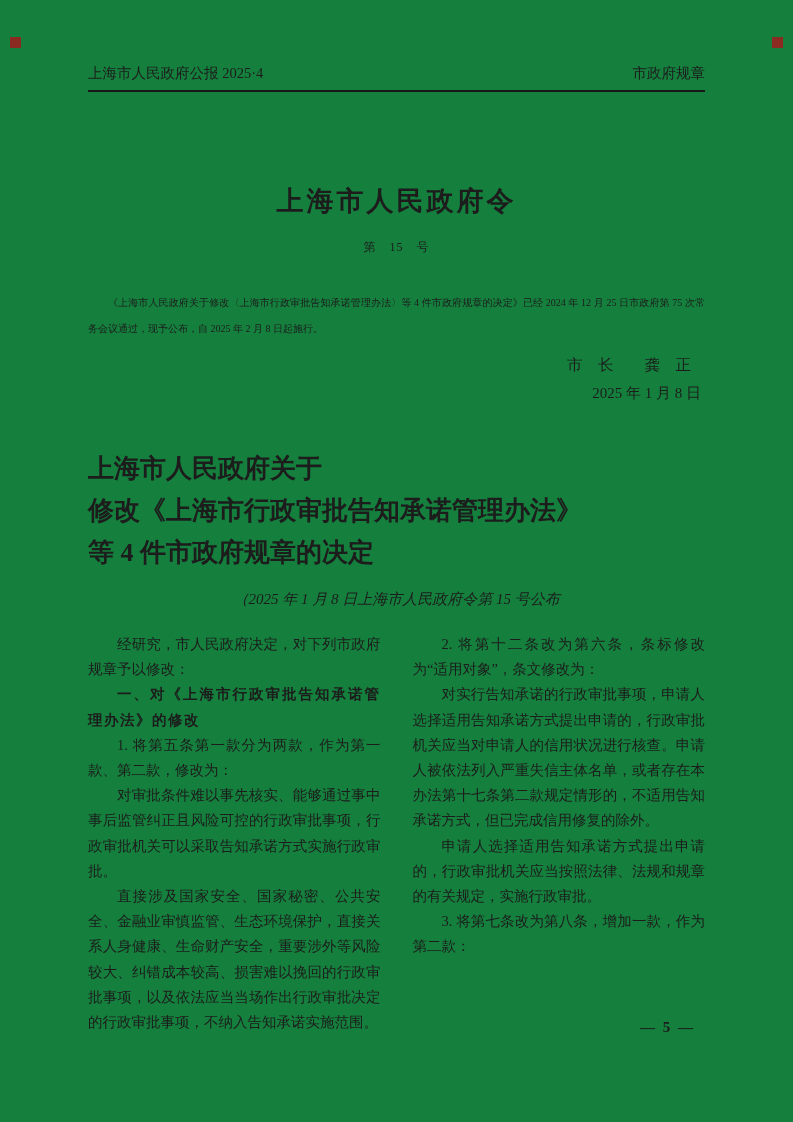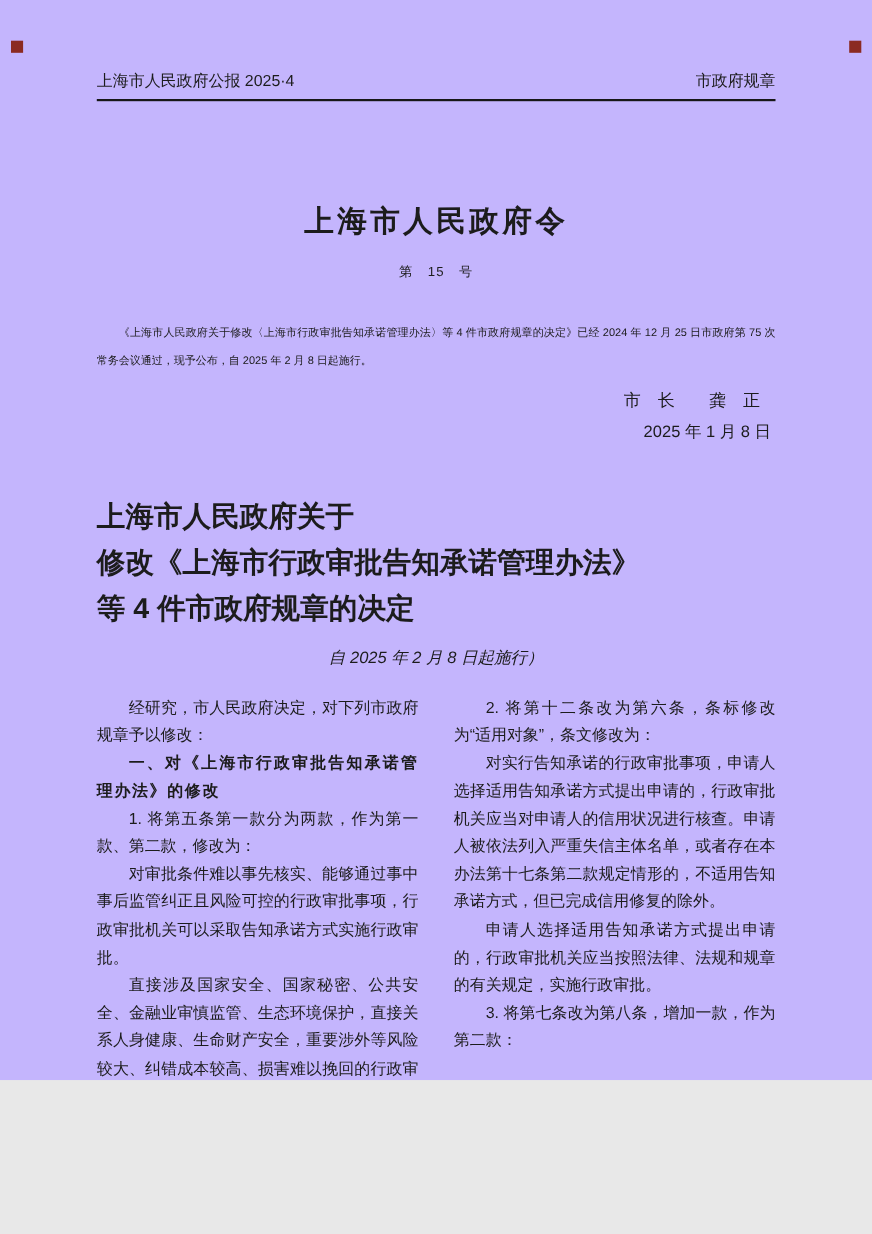"上海市人民政府公报 2025·4" .page { background: #c4b5fd -> #15803d; font-family: Liberation Sans, sans-serif -> Liberation Serif, serif; height: 982px -> 1122px }
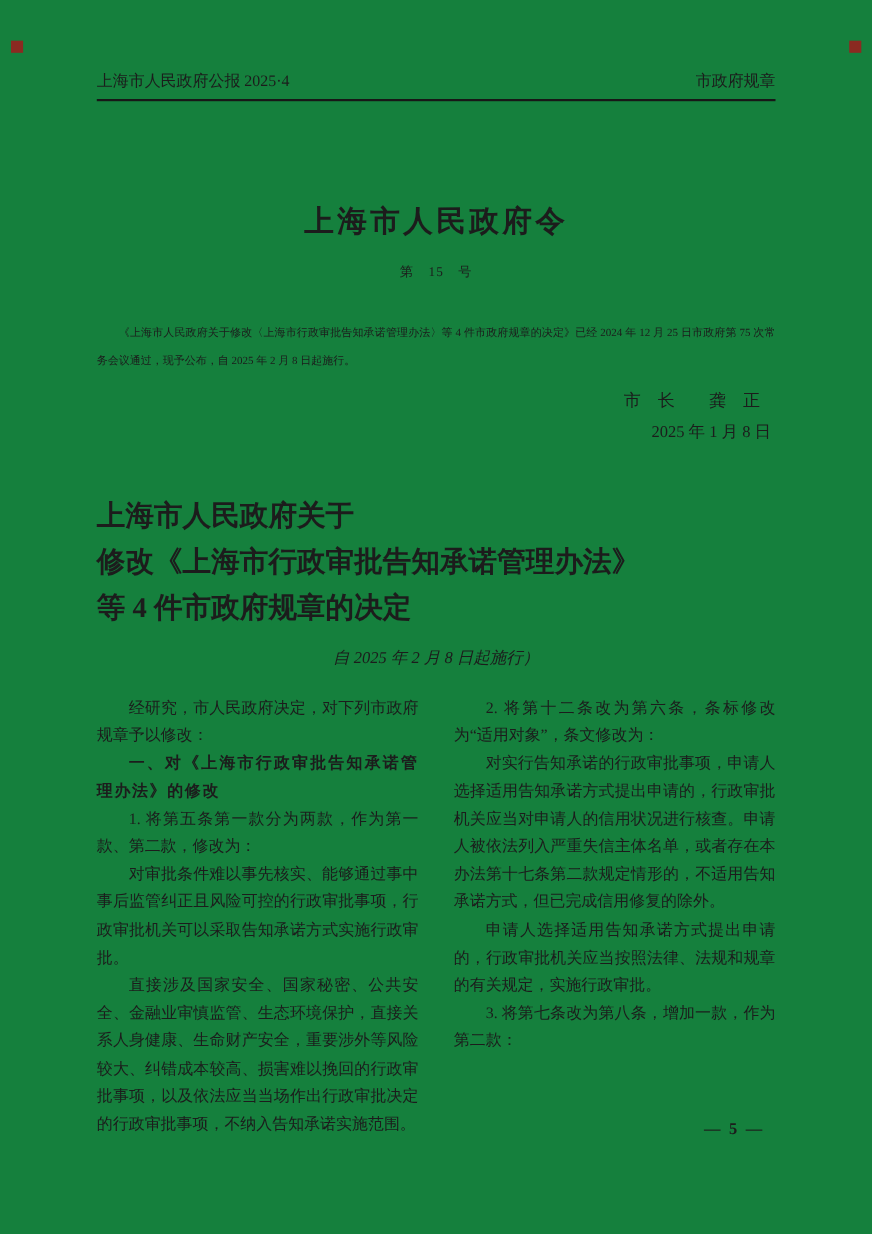"（2025 年 1 月 8" div { html: none -> <div>（2025 年 1 月 8 日上海市人民政府令第 15 号公布</div> }
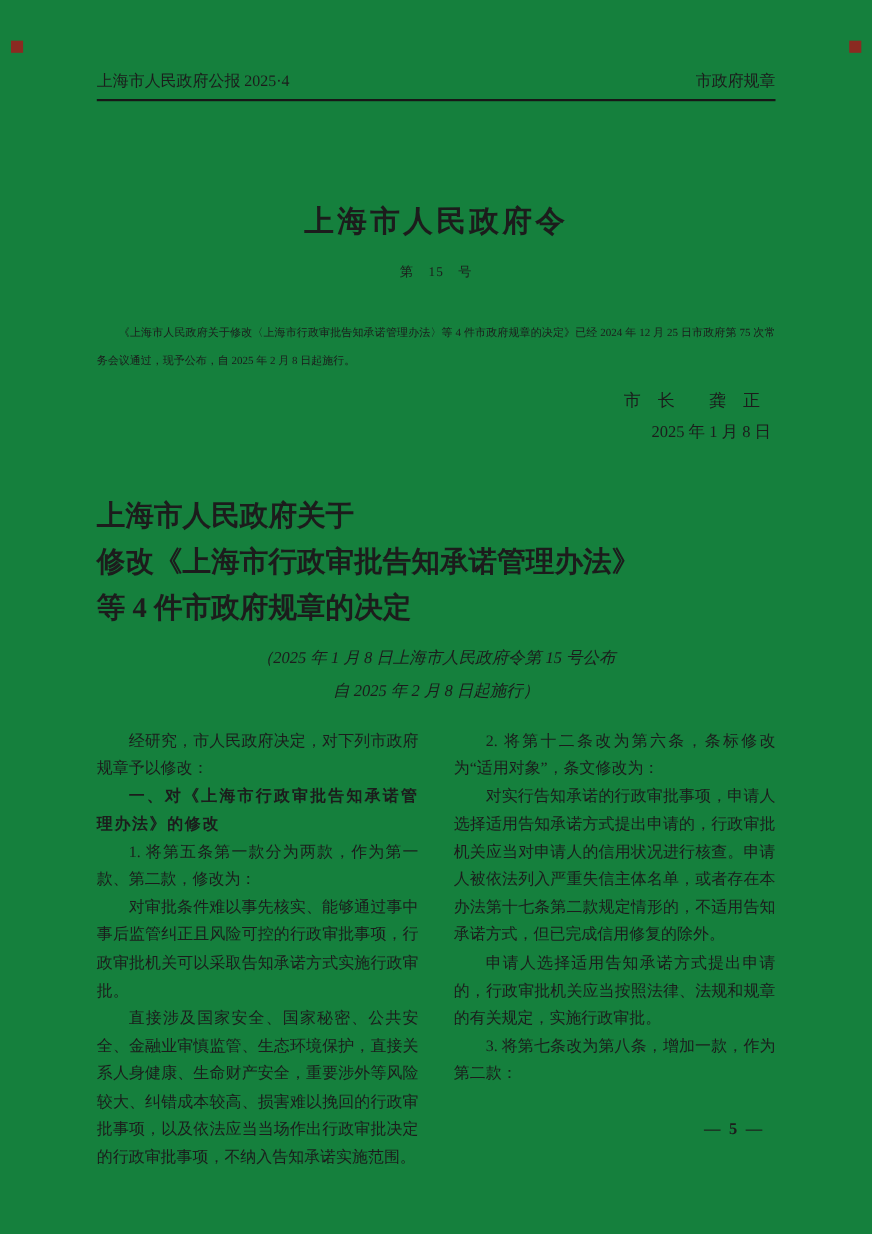"自 2025 年 2 月" div { html: <div>自 2025 年 2 月 8 日起施行）</div> -> none }
